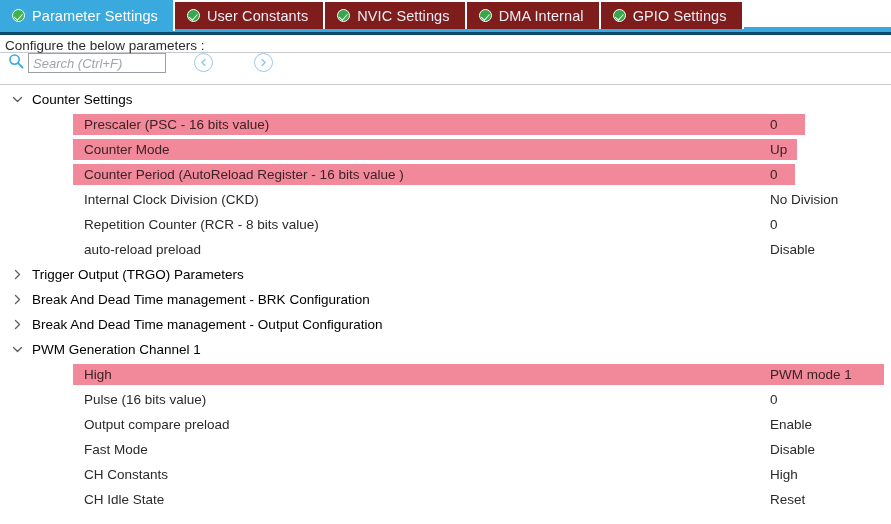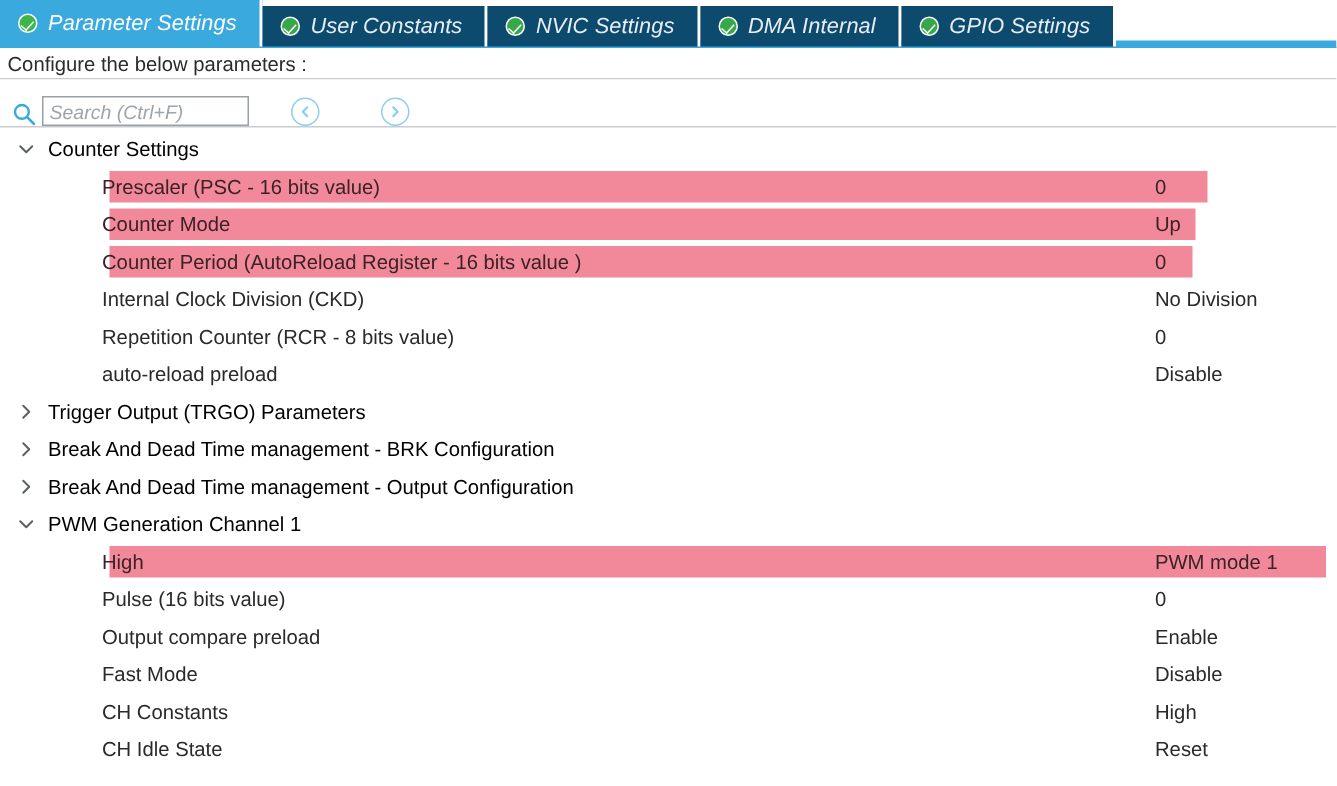"Parameter Settings" div { align-items: flex-end -> center; font-style: italic -> none }
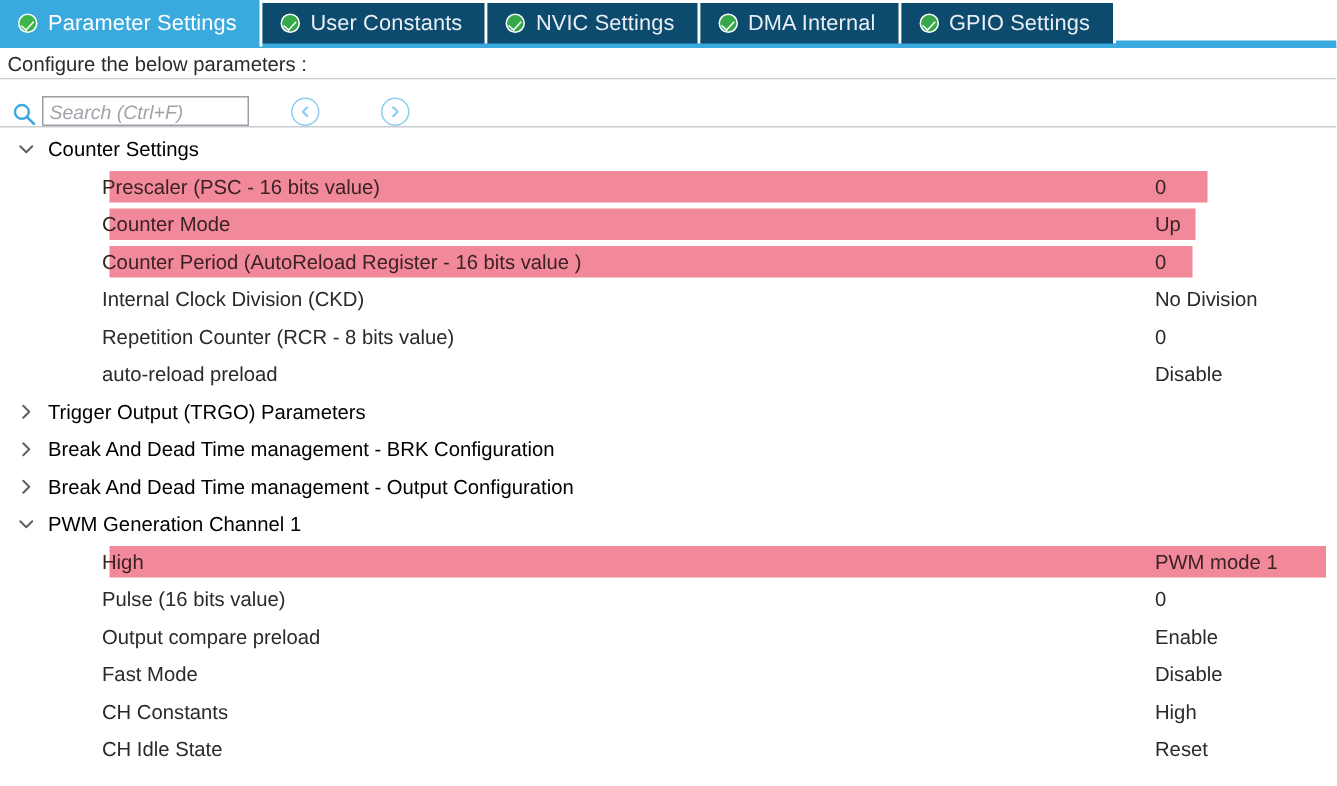"User Constants" .tab { background: #0c4a6e -> #7f1d1d }
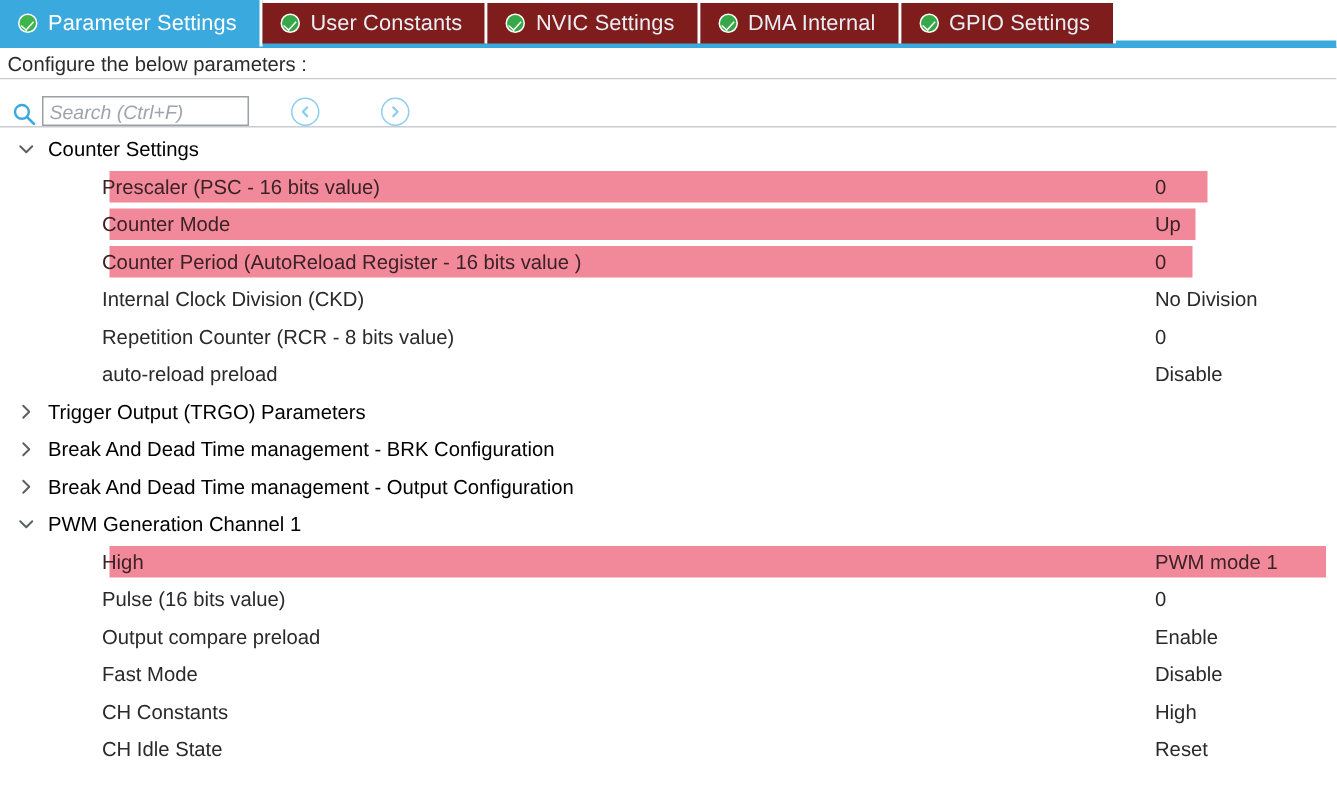"Configure the below parameters :" .instruction { border-top: 1px solid #0c4a6e -> 4px solid #0c4a6e }
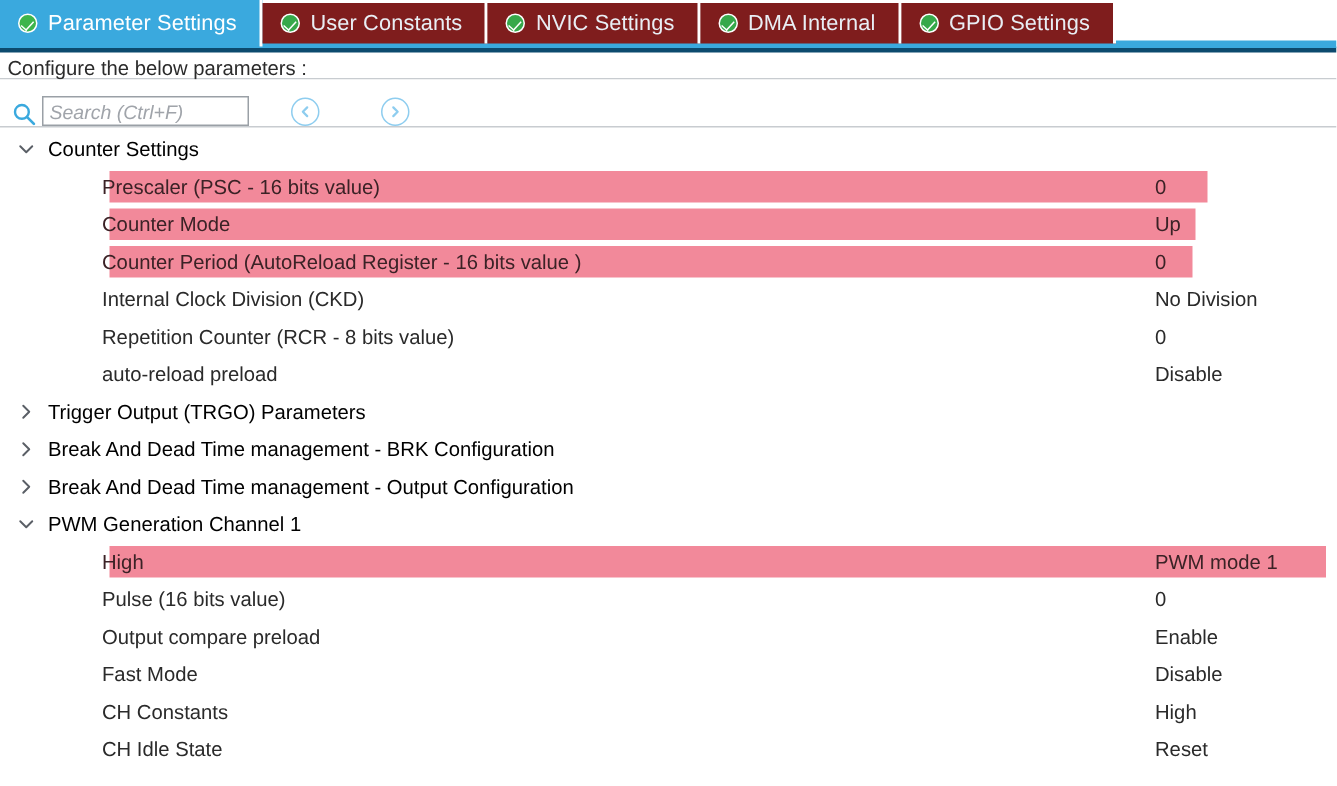"Search (Ctrl+F)" .searchrow { align-items: flex-end -> flex-start }
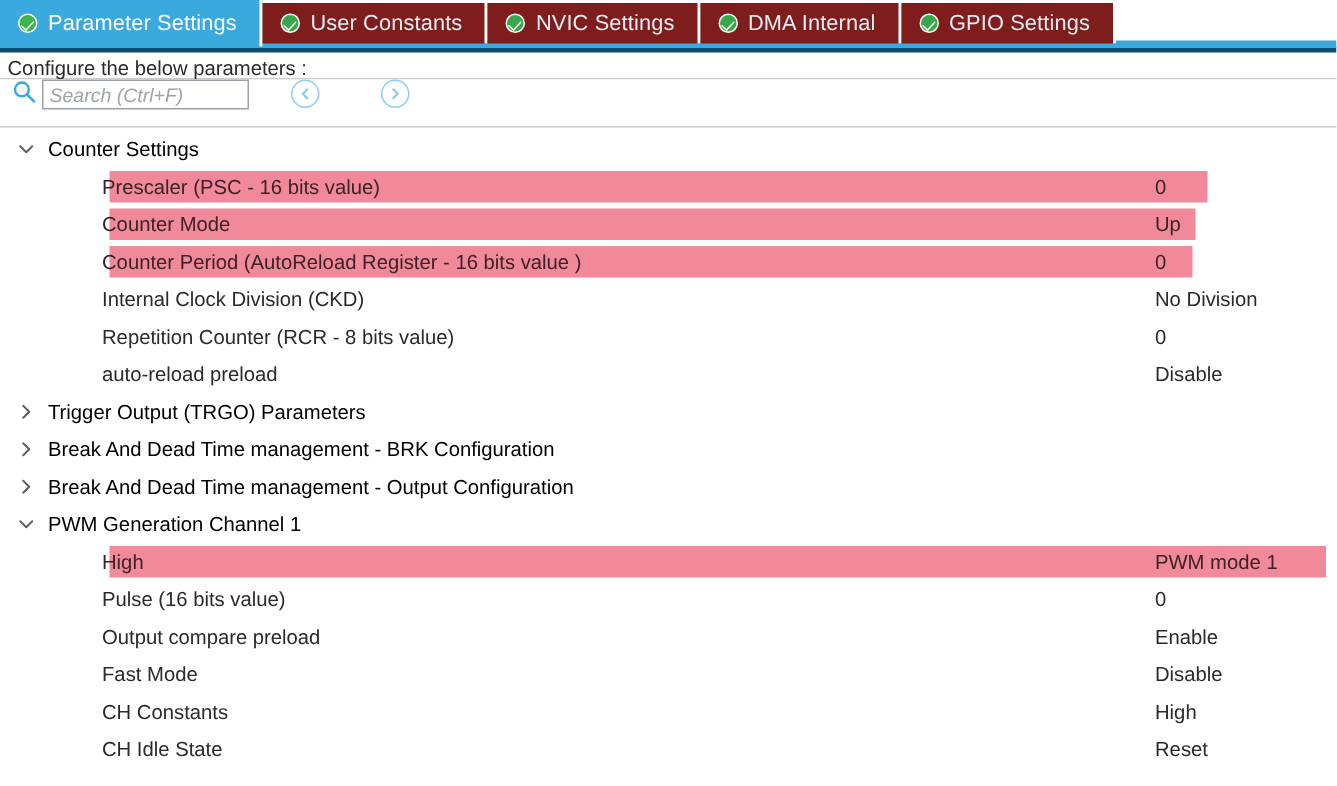"Prescaler (PSC - 16 bits" .paramrow .pl-name { left: 68px -> 84px }
